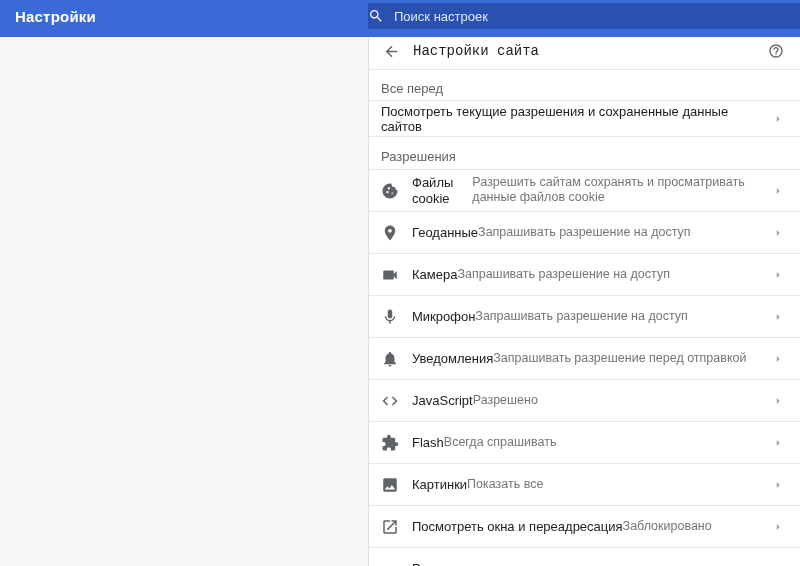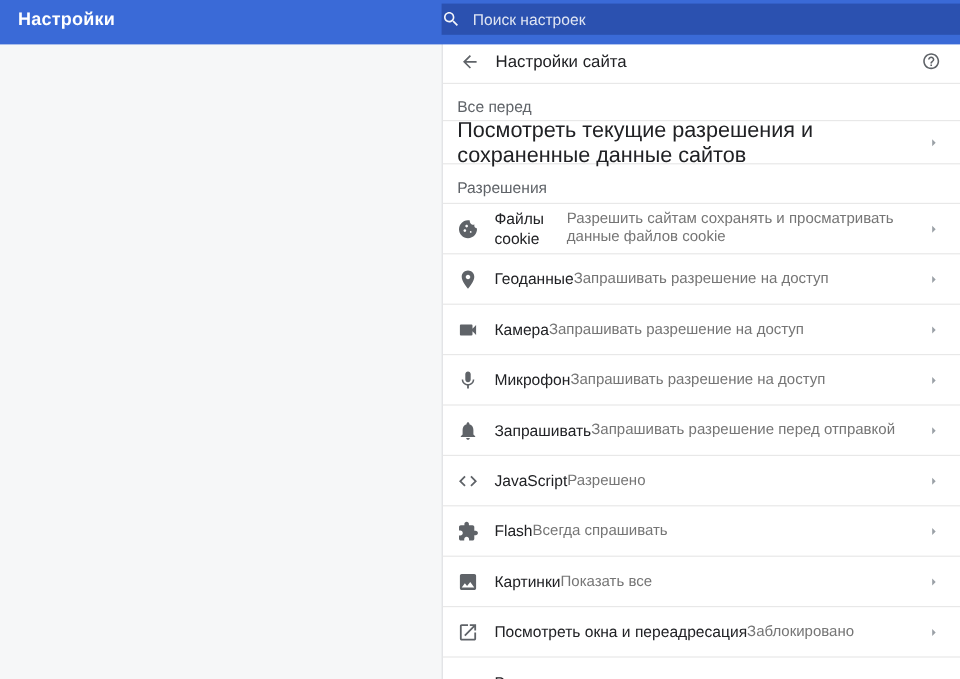"Настройки сайта" .subheader-title { font-family: none -> Liberation Mono, monospace }
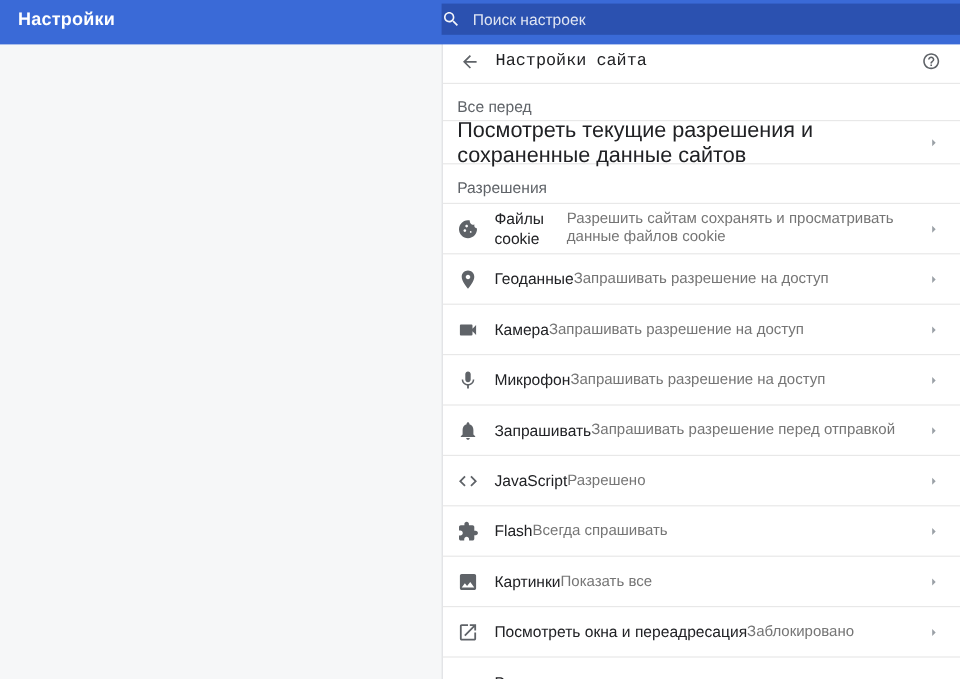"Посмотреть текущие разрешения и" .link-row .ltext { font-size: 18px -> 13px }
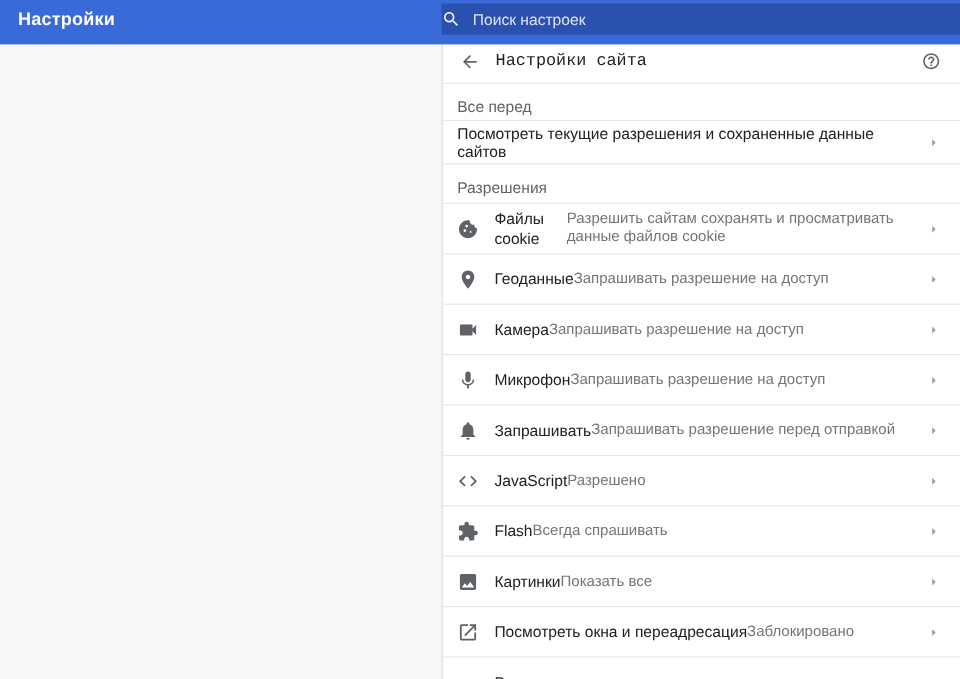"Запрашивать" div.title { text: Запрашивать -> Уведомления }
